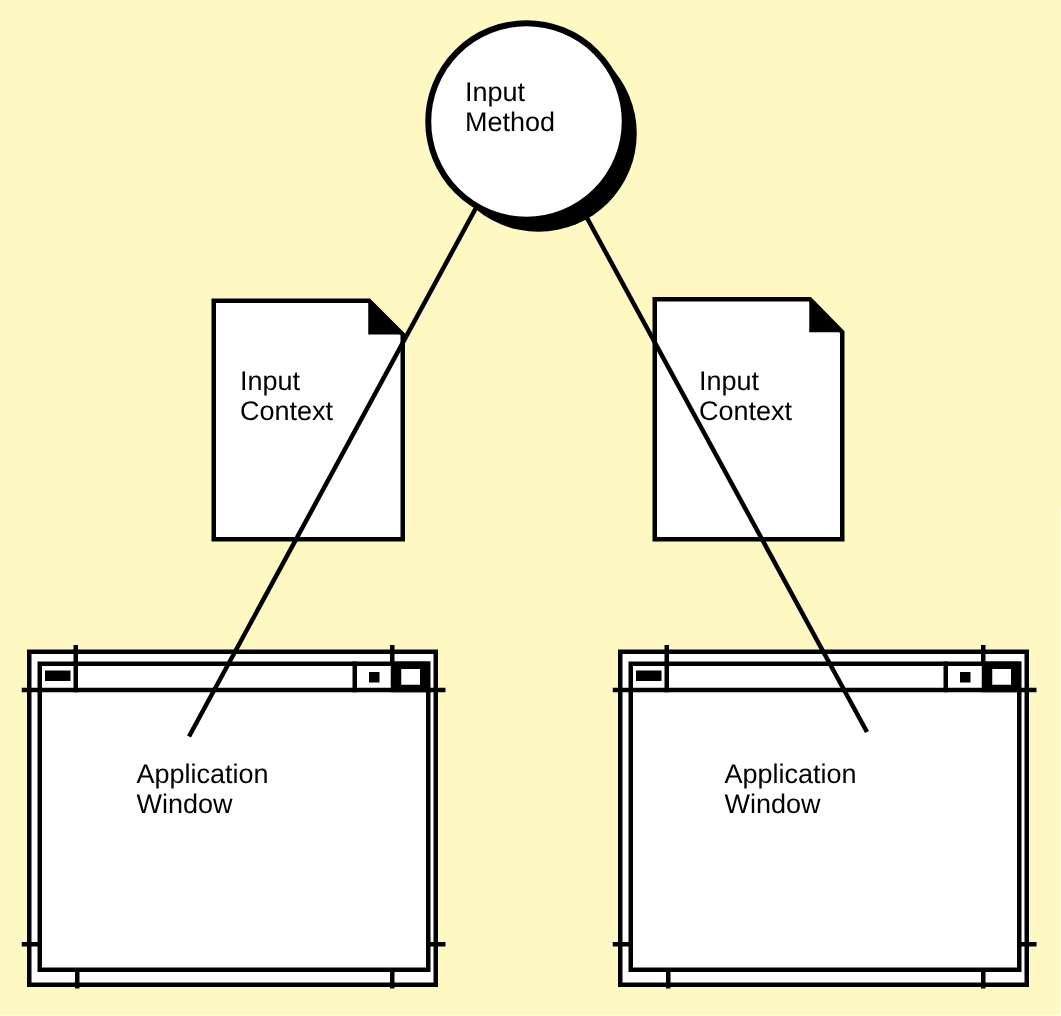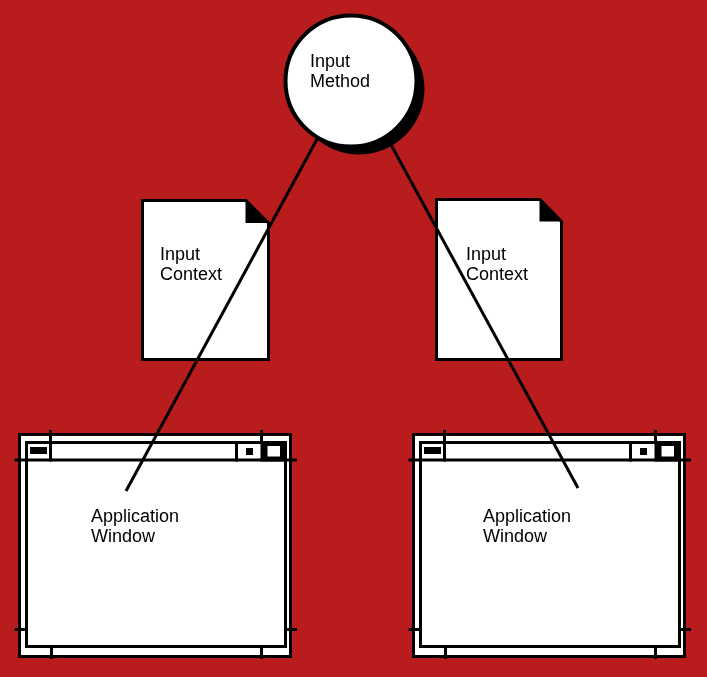"Input" .stage { background: #b91c1c -> #fef9c3 }
